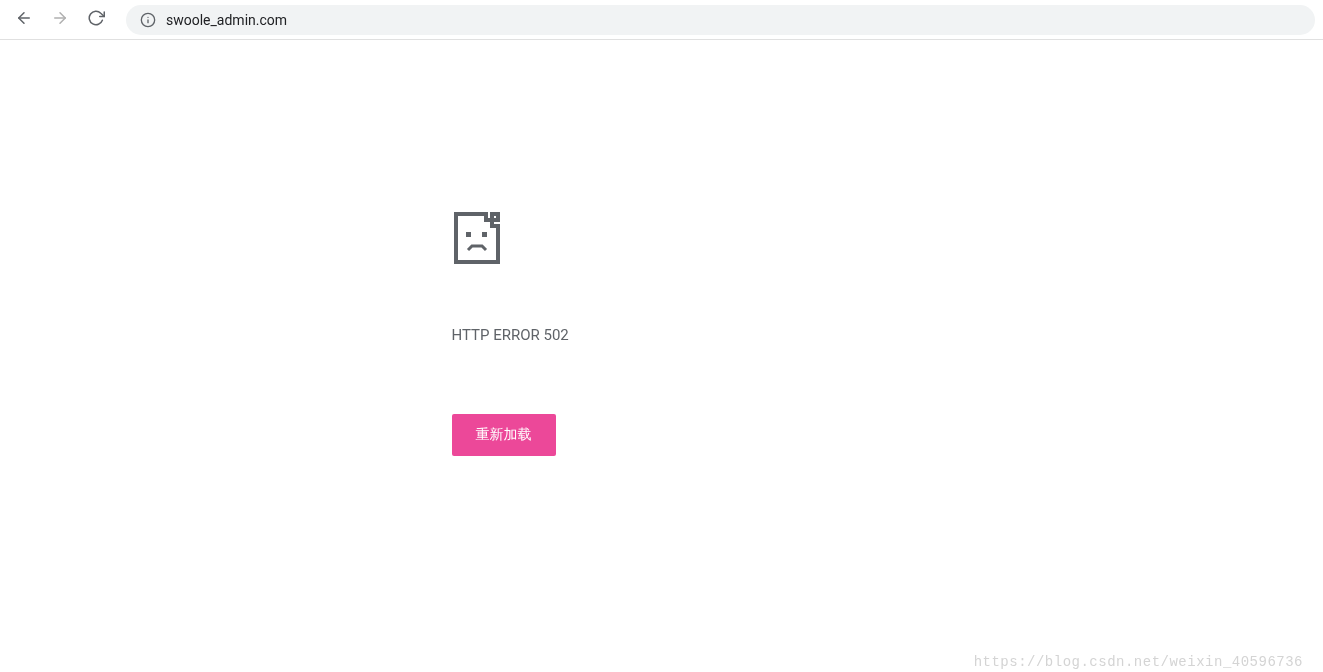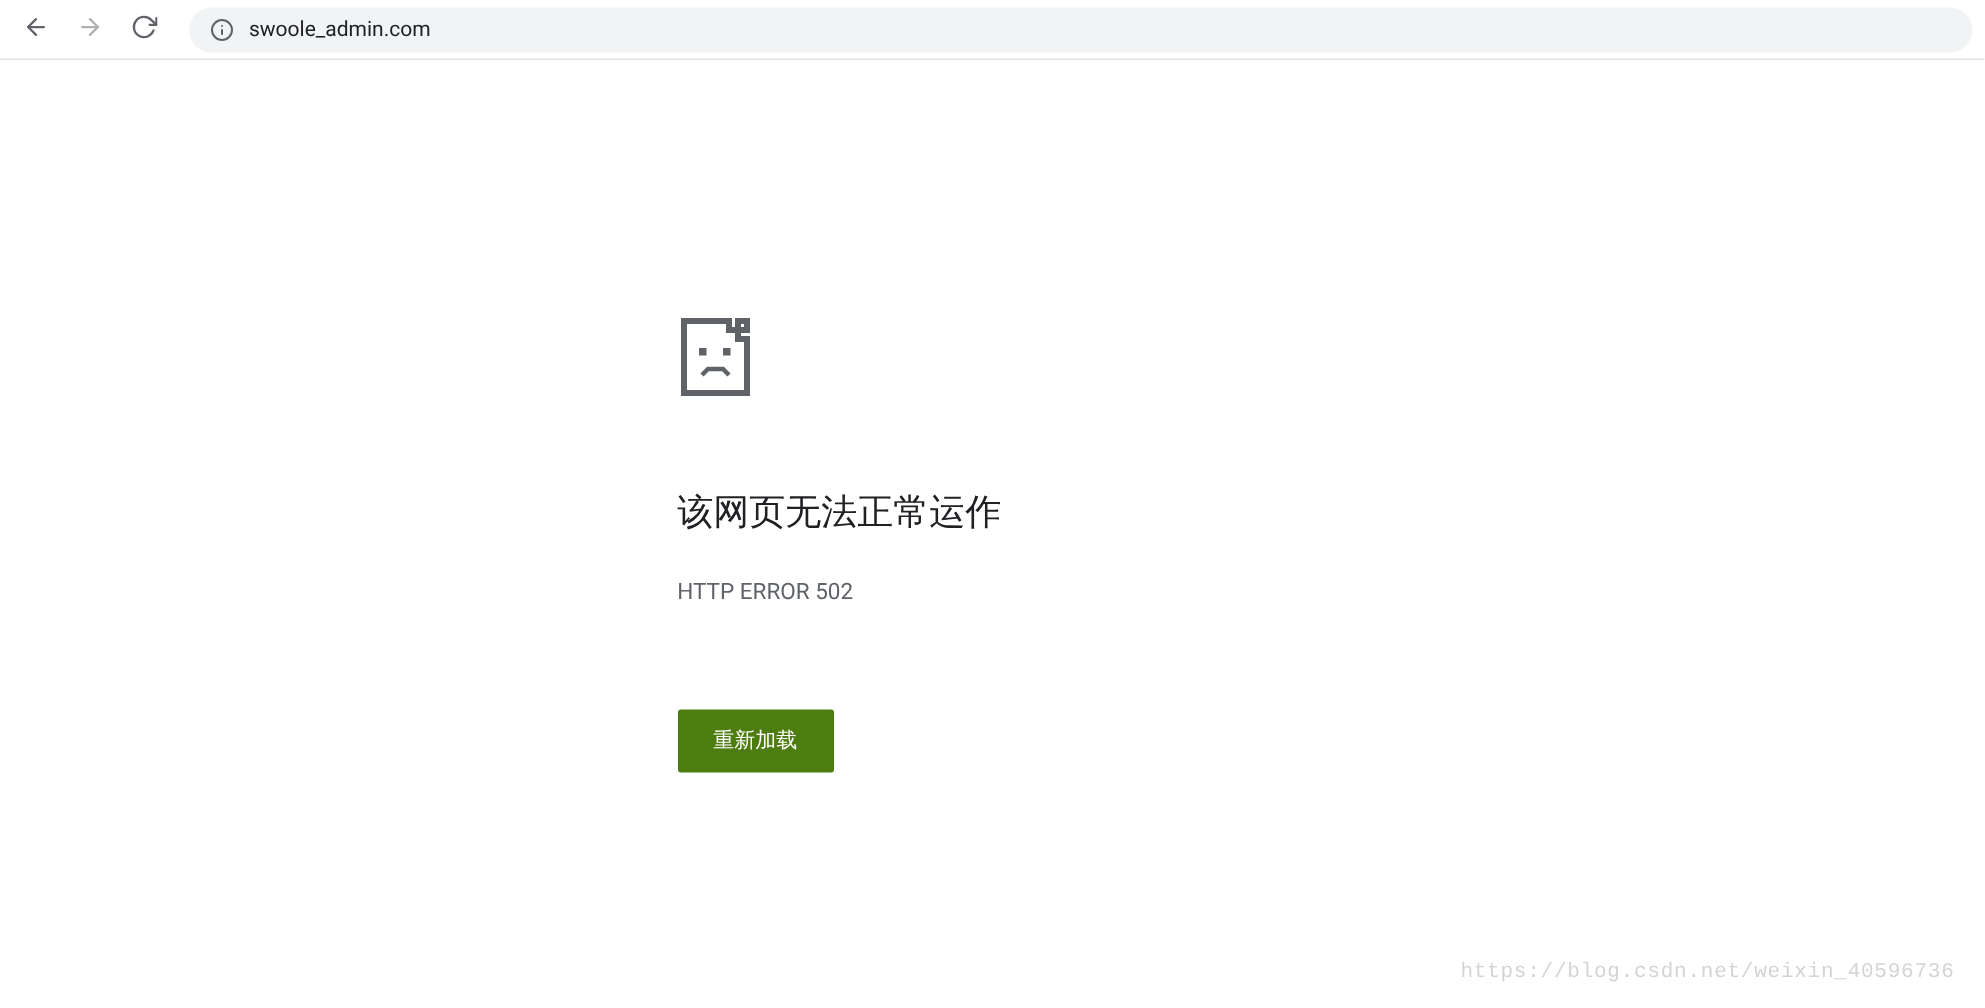"该网页无法正常运作" h1.error-title { html: <h1>该网页无法正常运作</h1> -> none }
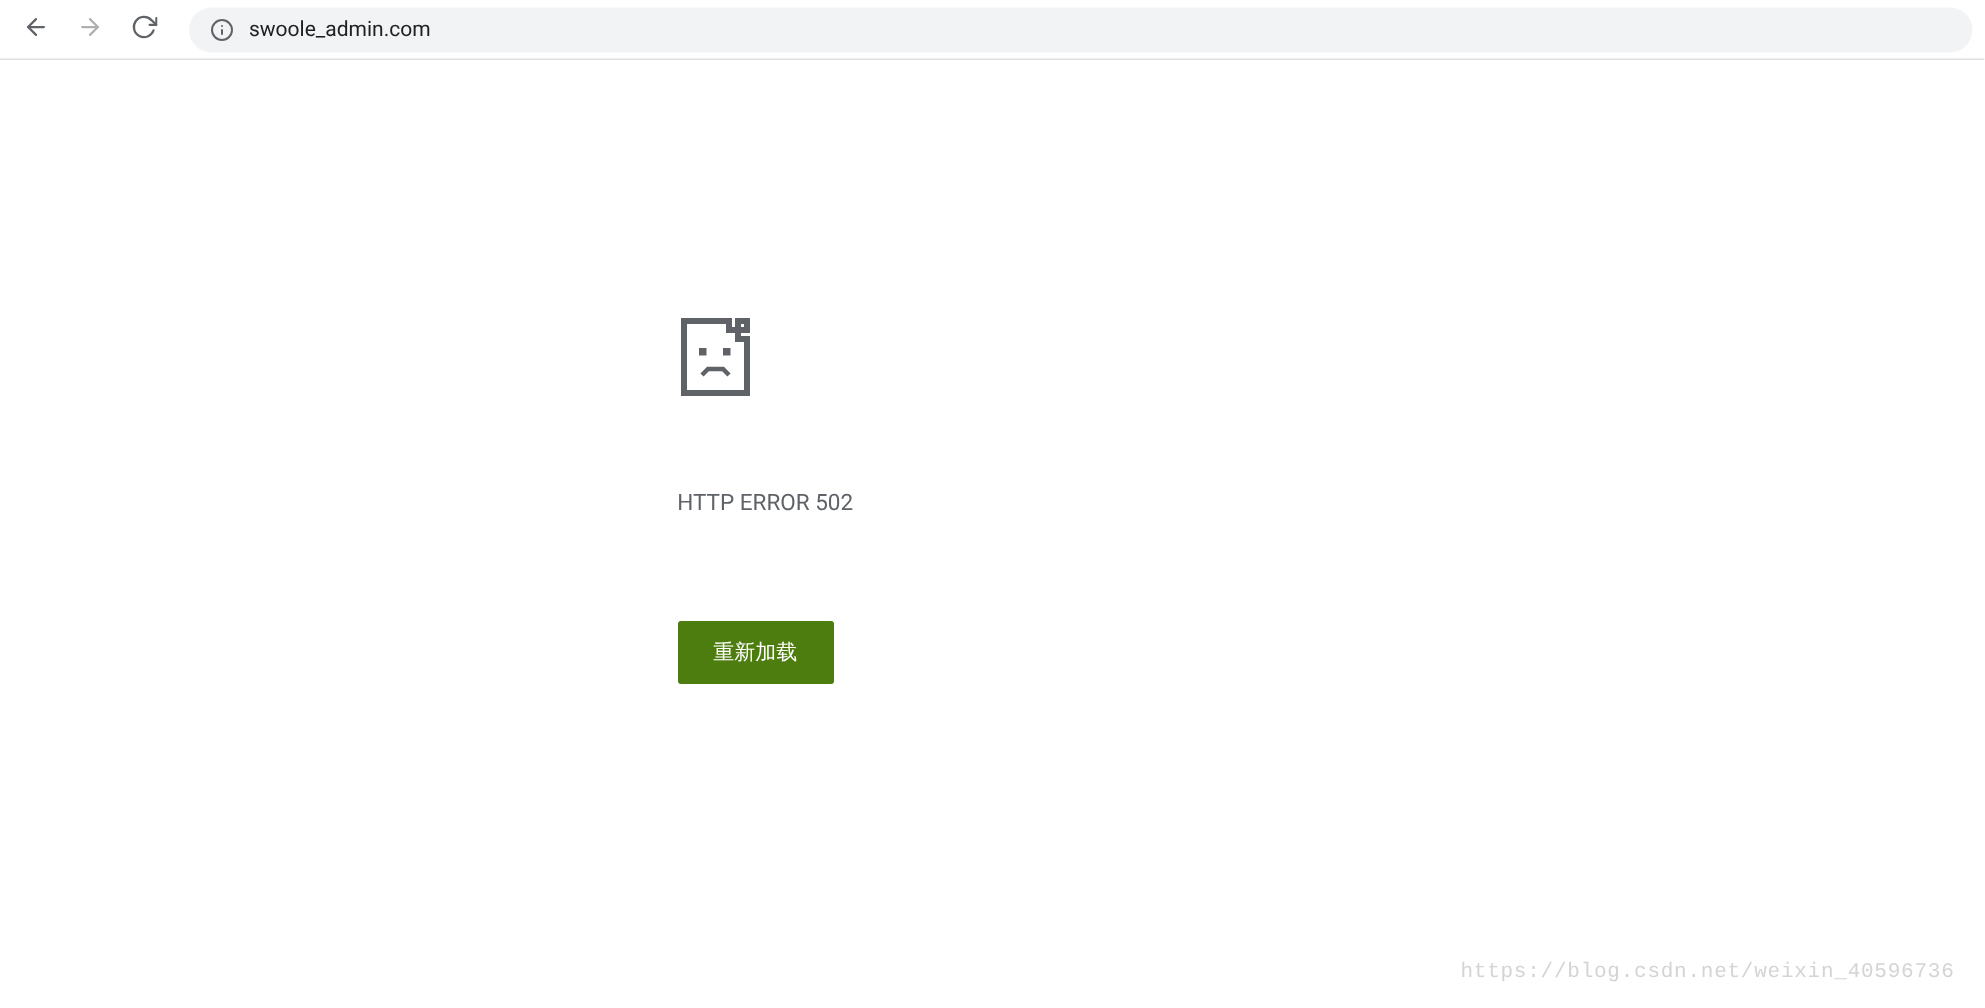"重新加载" .reload-btn { background: #4d7c0f -> #ec4899 }
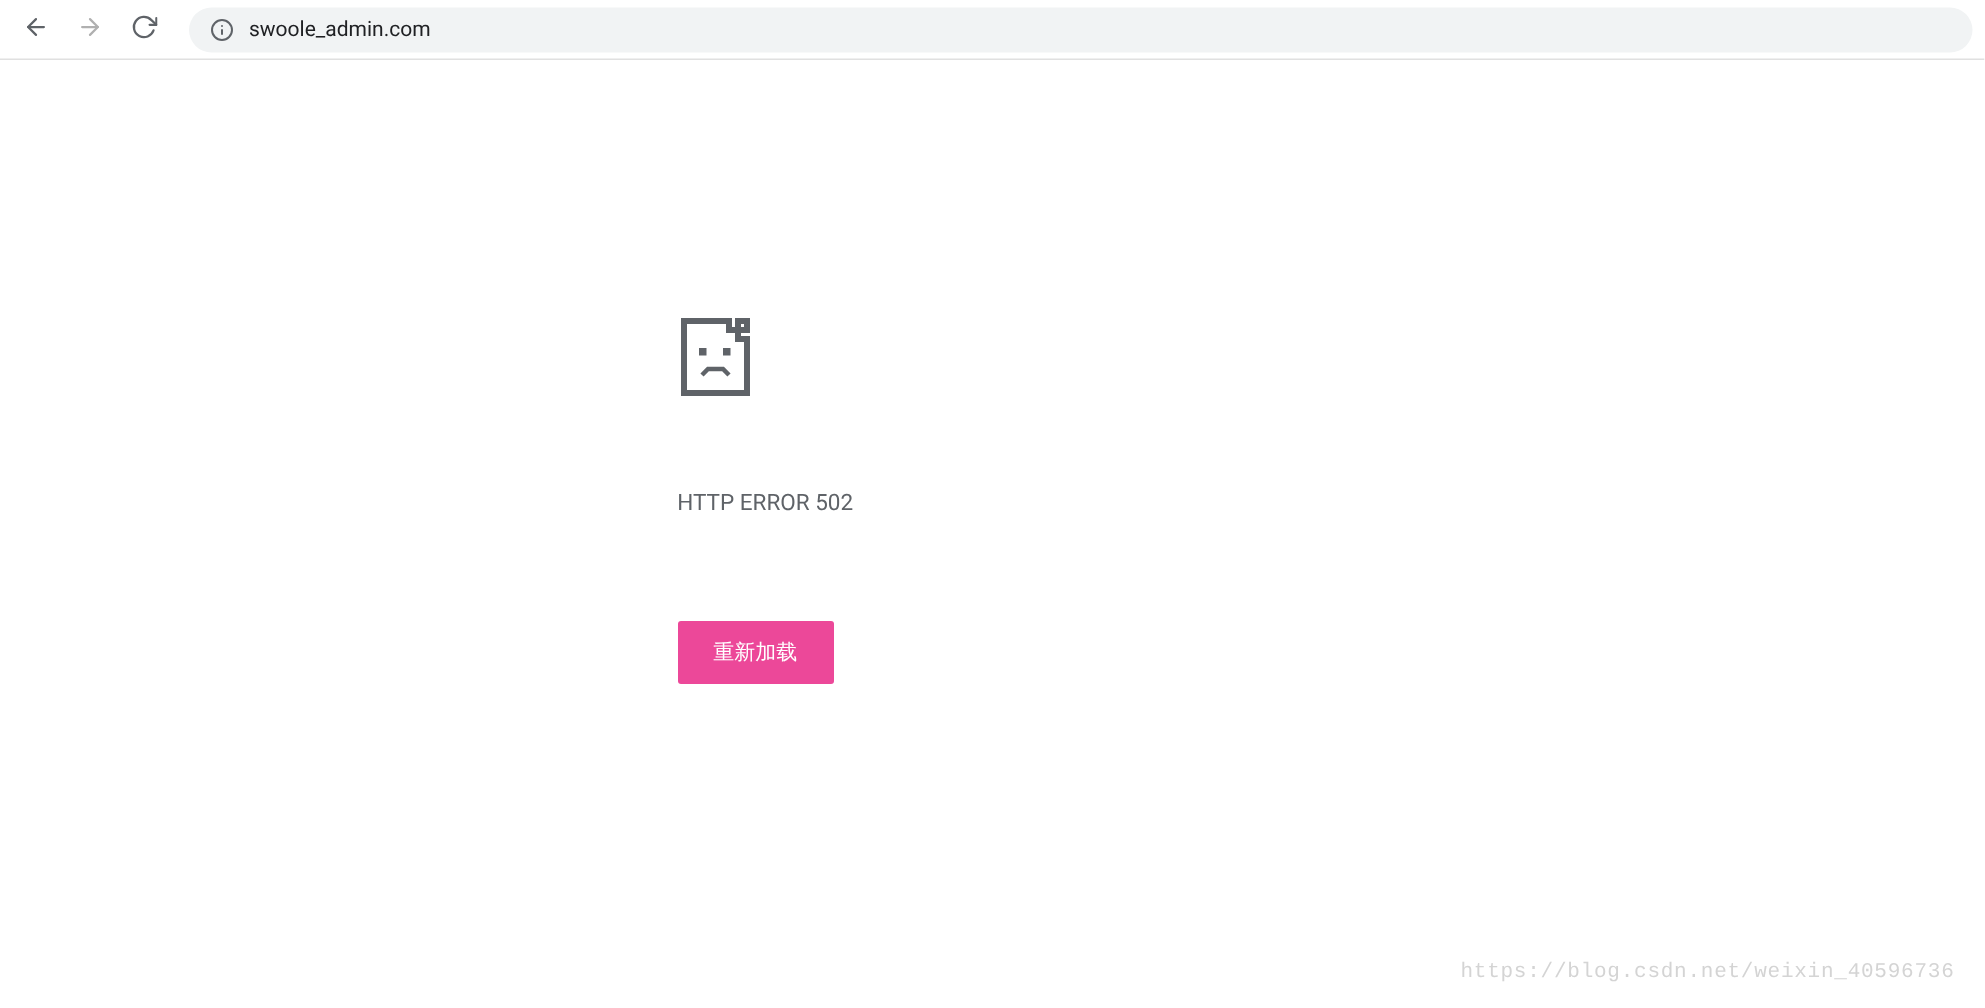"https://blog.csdn.net/weixin_40596736" .watermark { bottom: 16px -> 2px }
